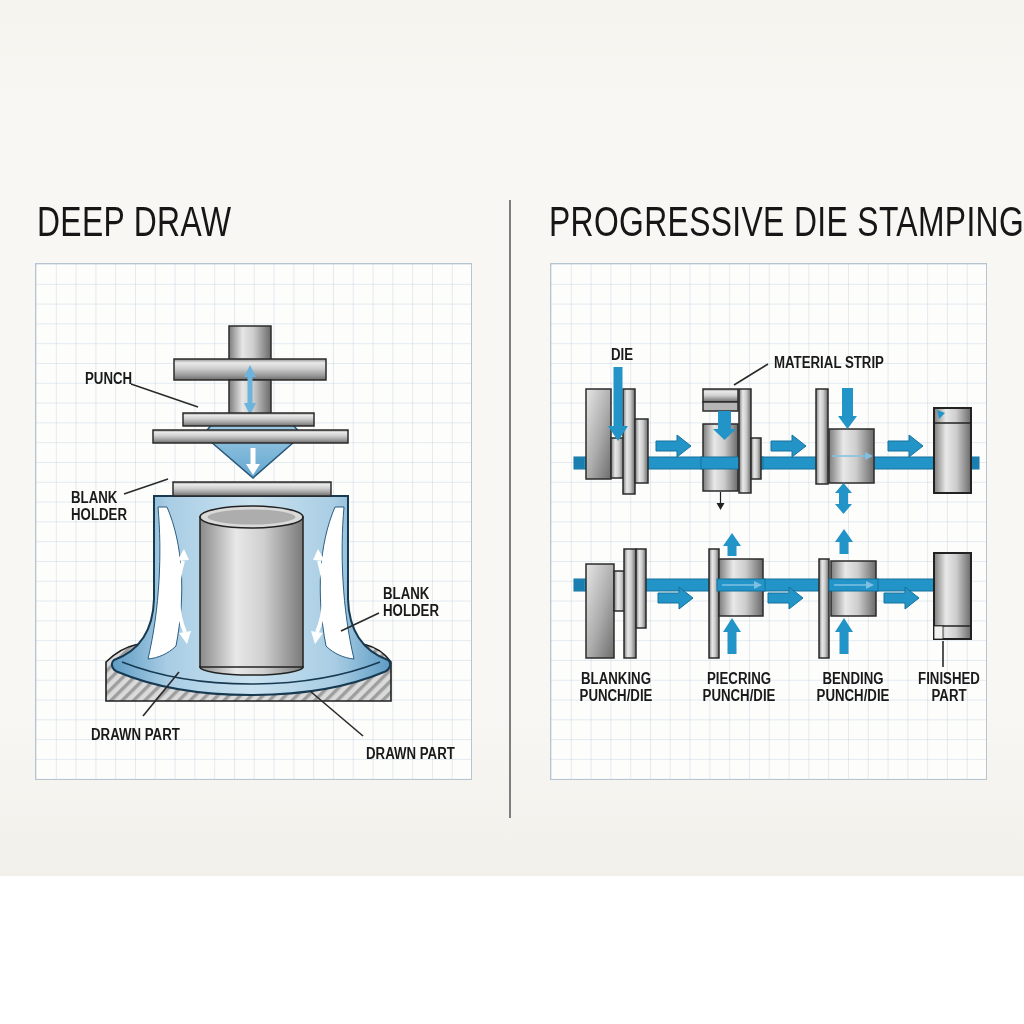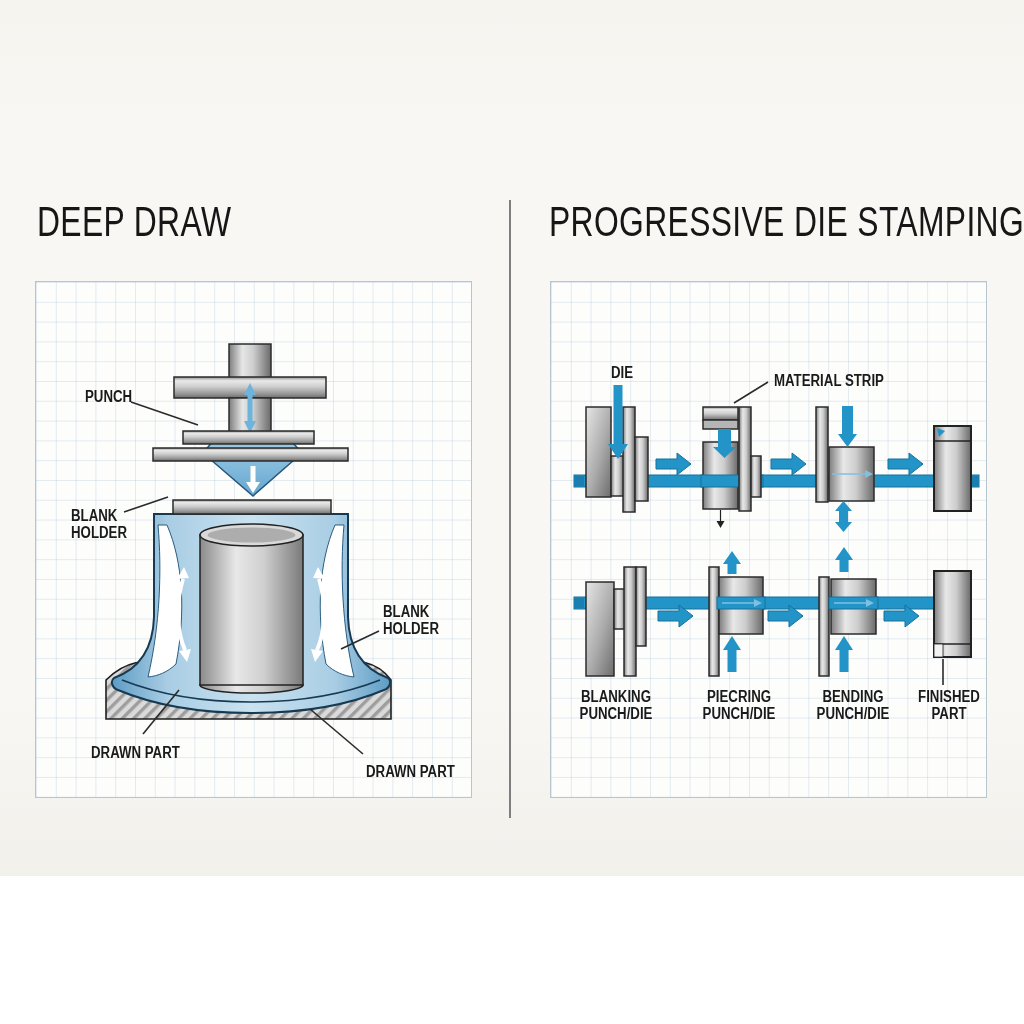"DIE" .panel { top: 281px -> 263px }
